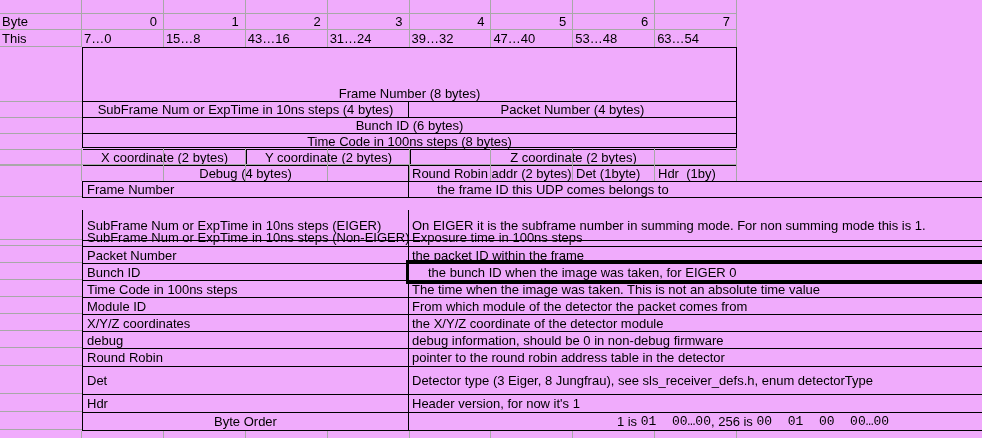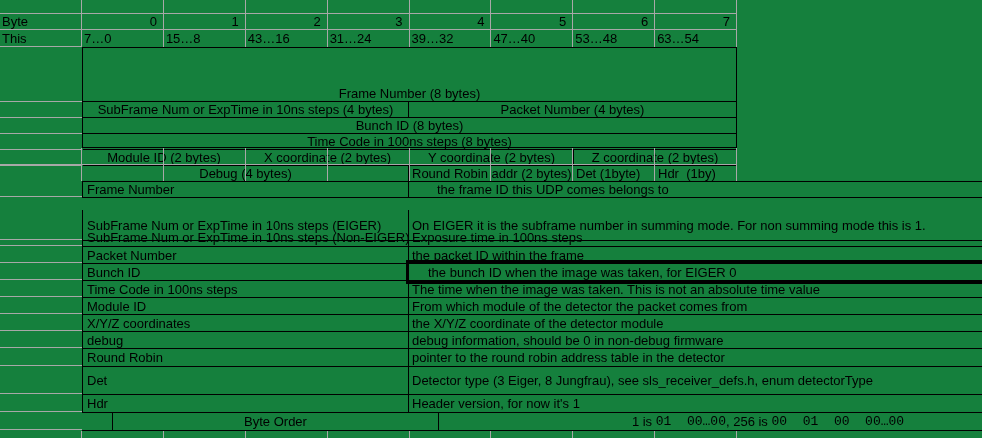"Byte" .sheet { background: #15803d -> #f0abfc }
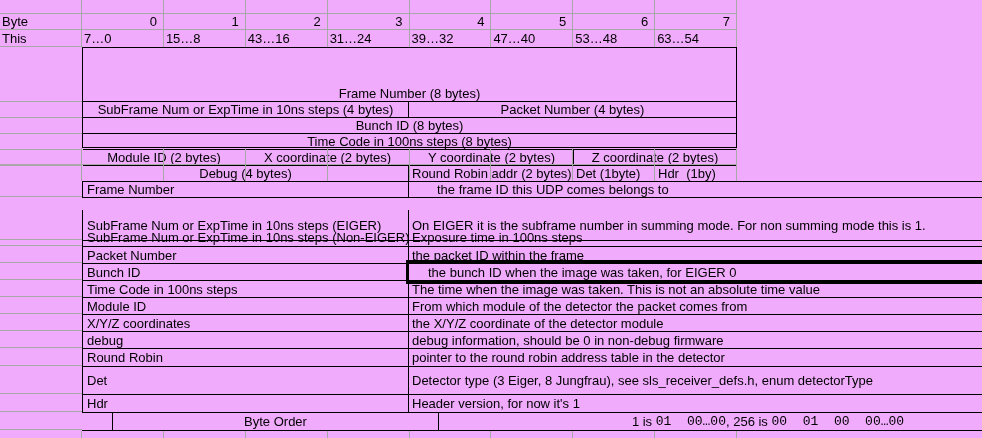"Bunch ID (8 bytes)" div.pc { text: 8 -> 6 }
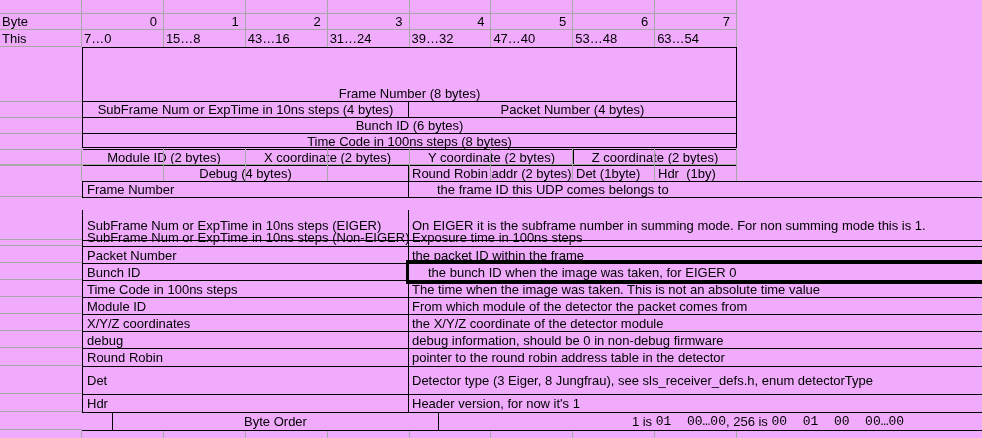"Module ID (2 bytes)" div.pc { html: <div>Module ID (2 bytes)</div> -> none }
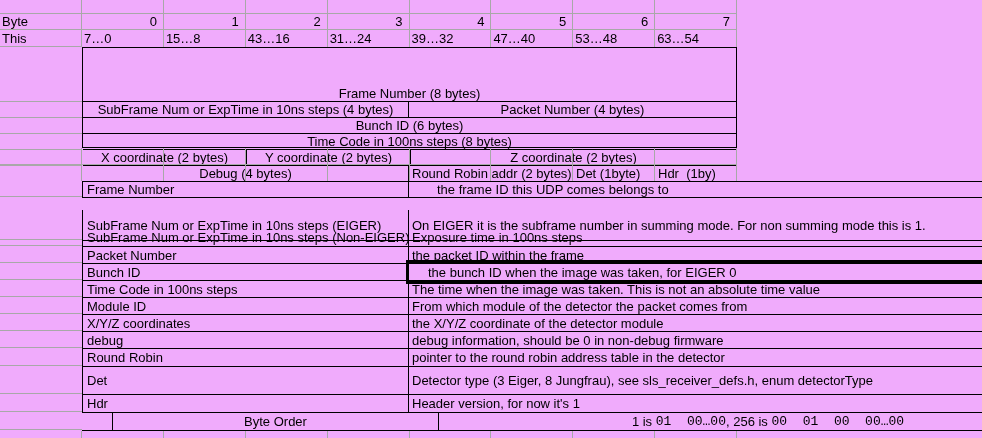"Byte Order" .dleft.center { margin-left: 30px -> none }
